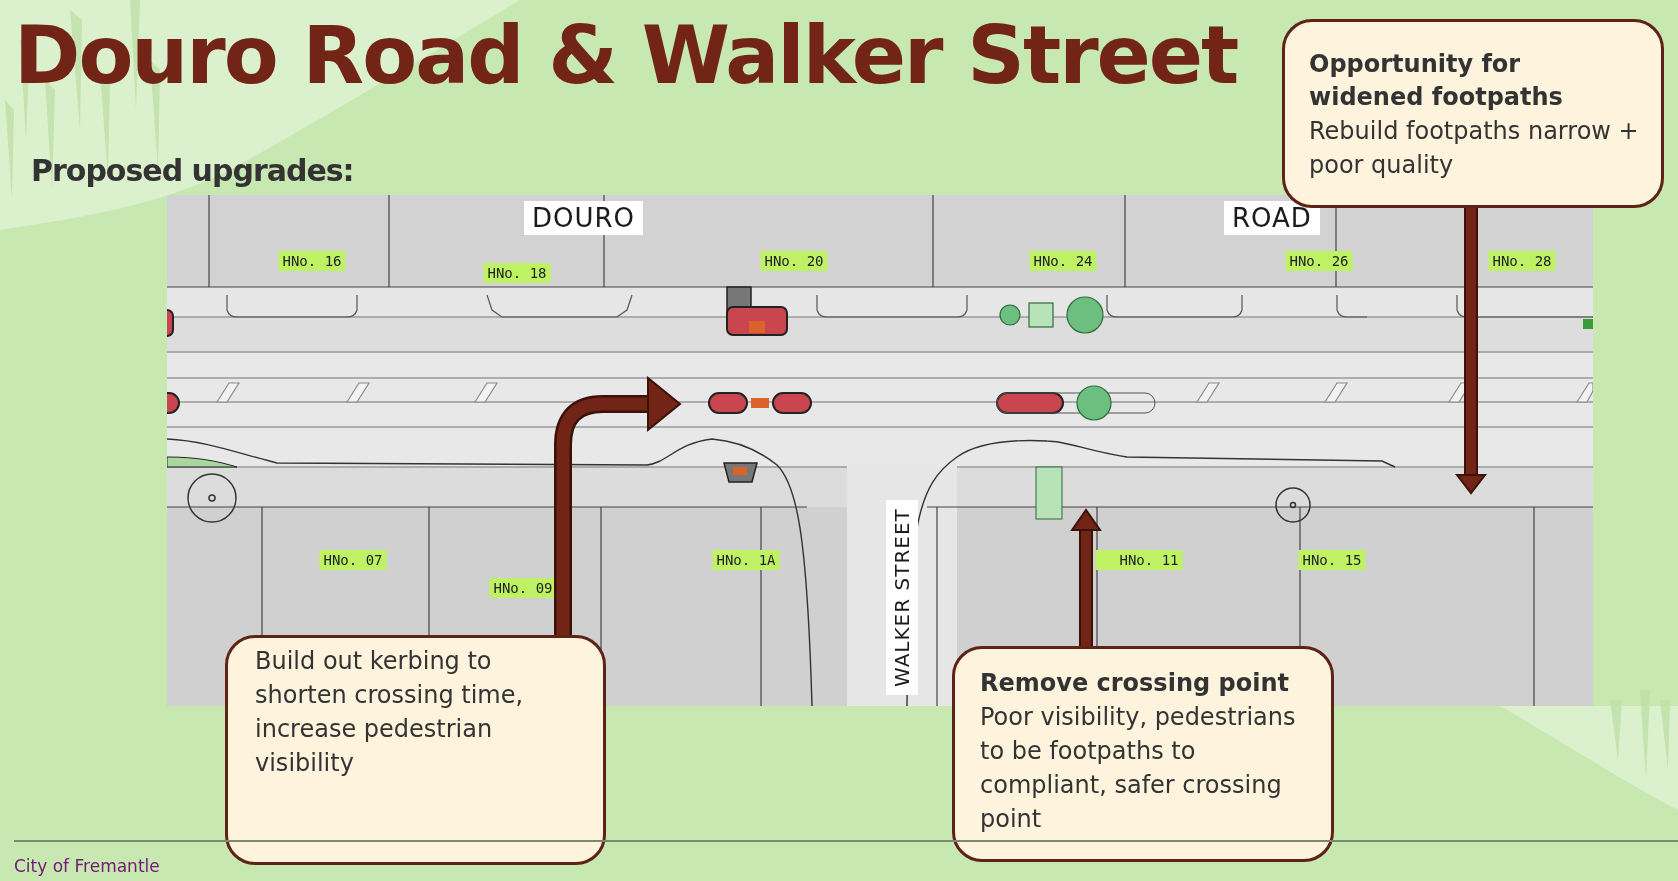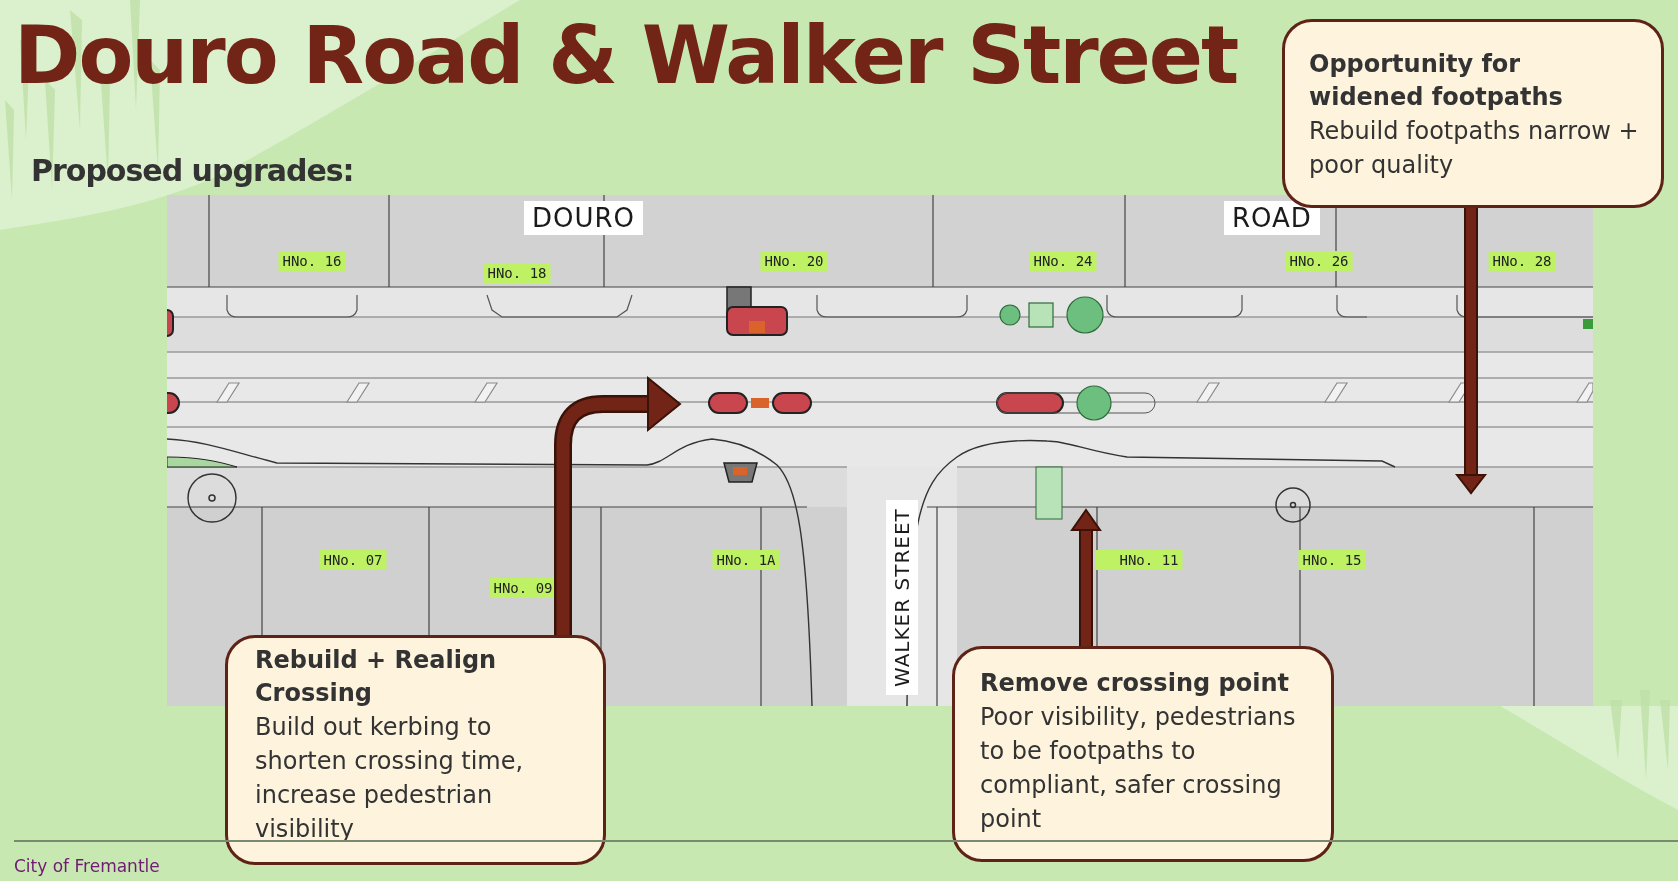"Rebuild + Realign Crossing" div.c-title { html: <div>Rebuild + Realign Crossing</div> -> none }
